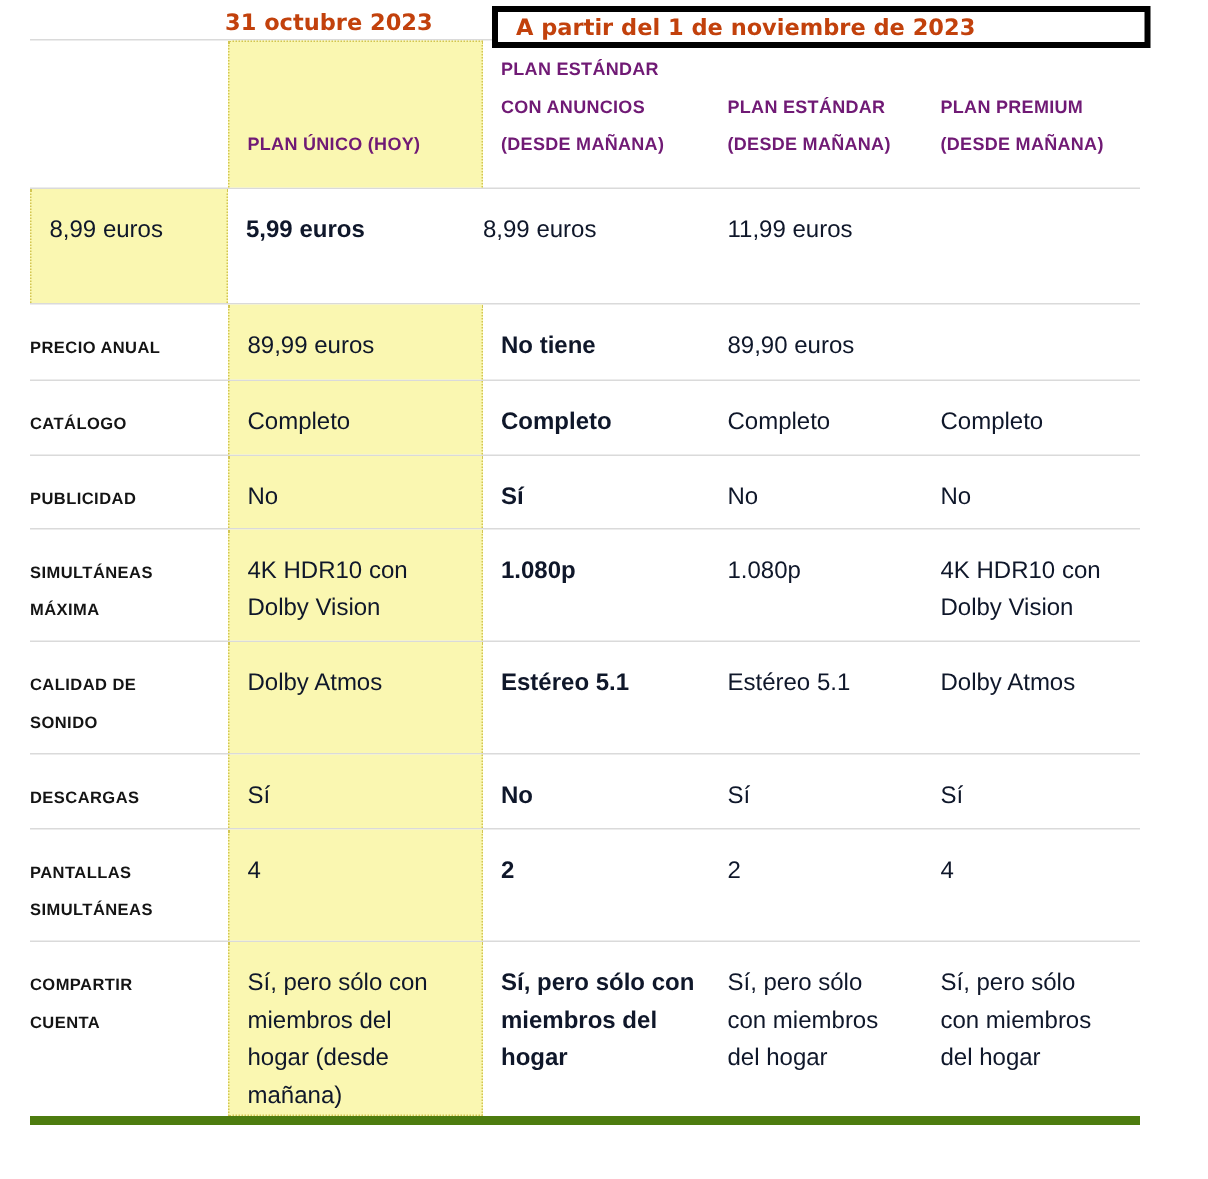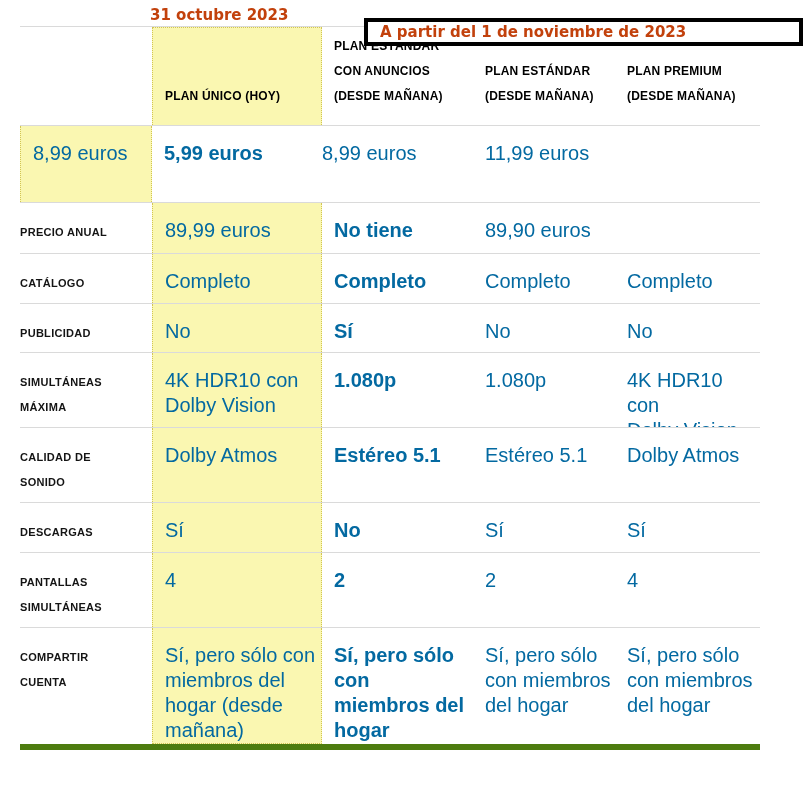"A partir del 1 de" .future-box { margin-left: 36px -> none; top: 18px -> 4px }
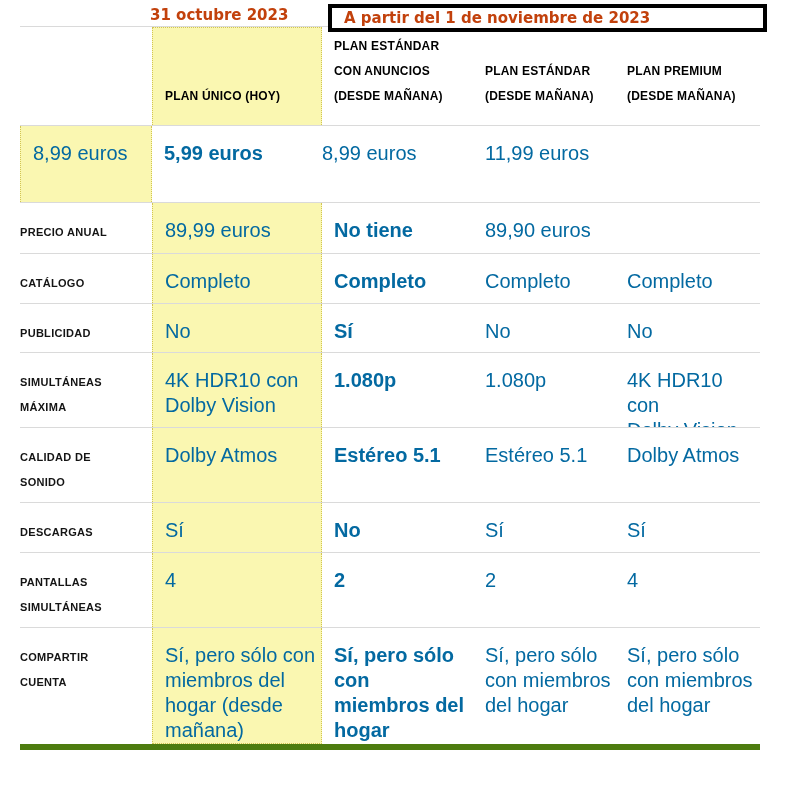"PLAN ESTÁNDAR" .hdr { color: #000000 -> #701a75 }
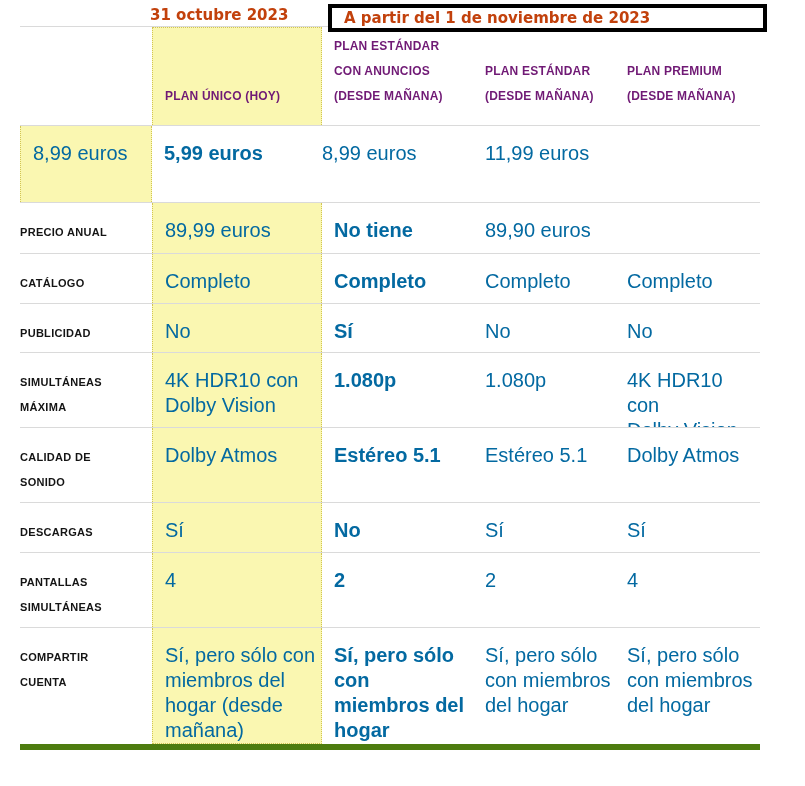"8,99 euros" .cell { color: #0369a1 -> #0f172a; font-size: 20px -> 16px }
